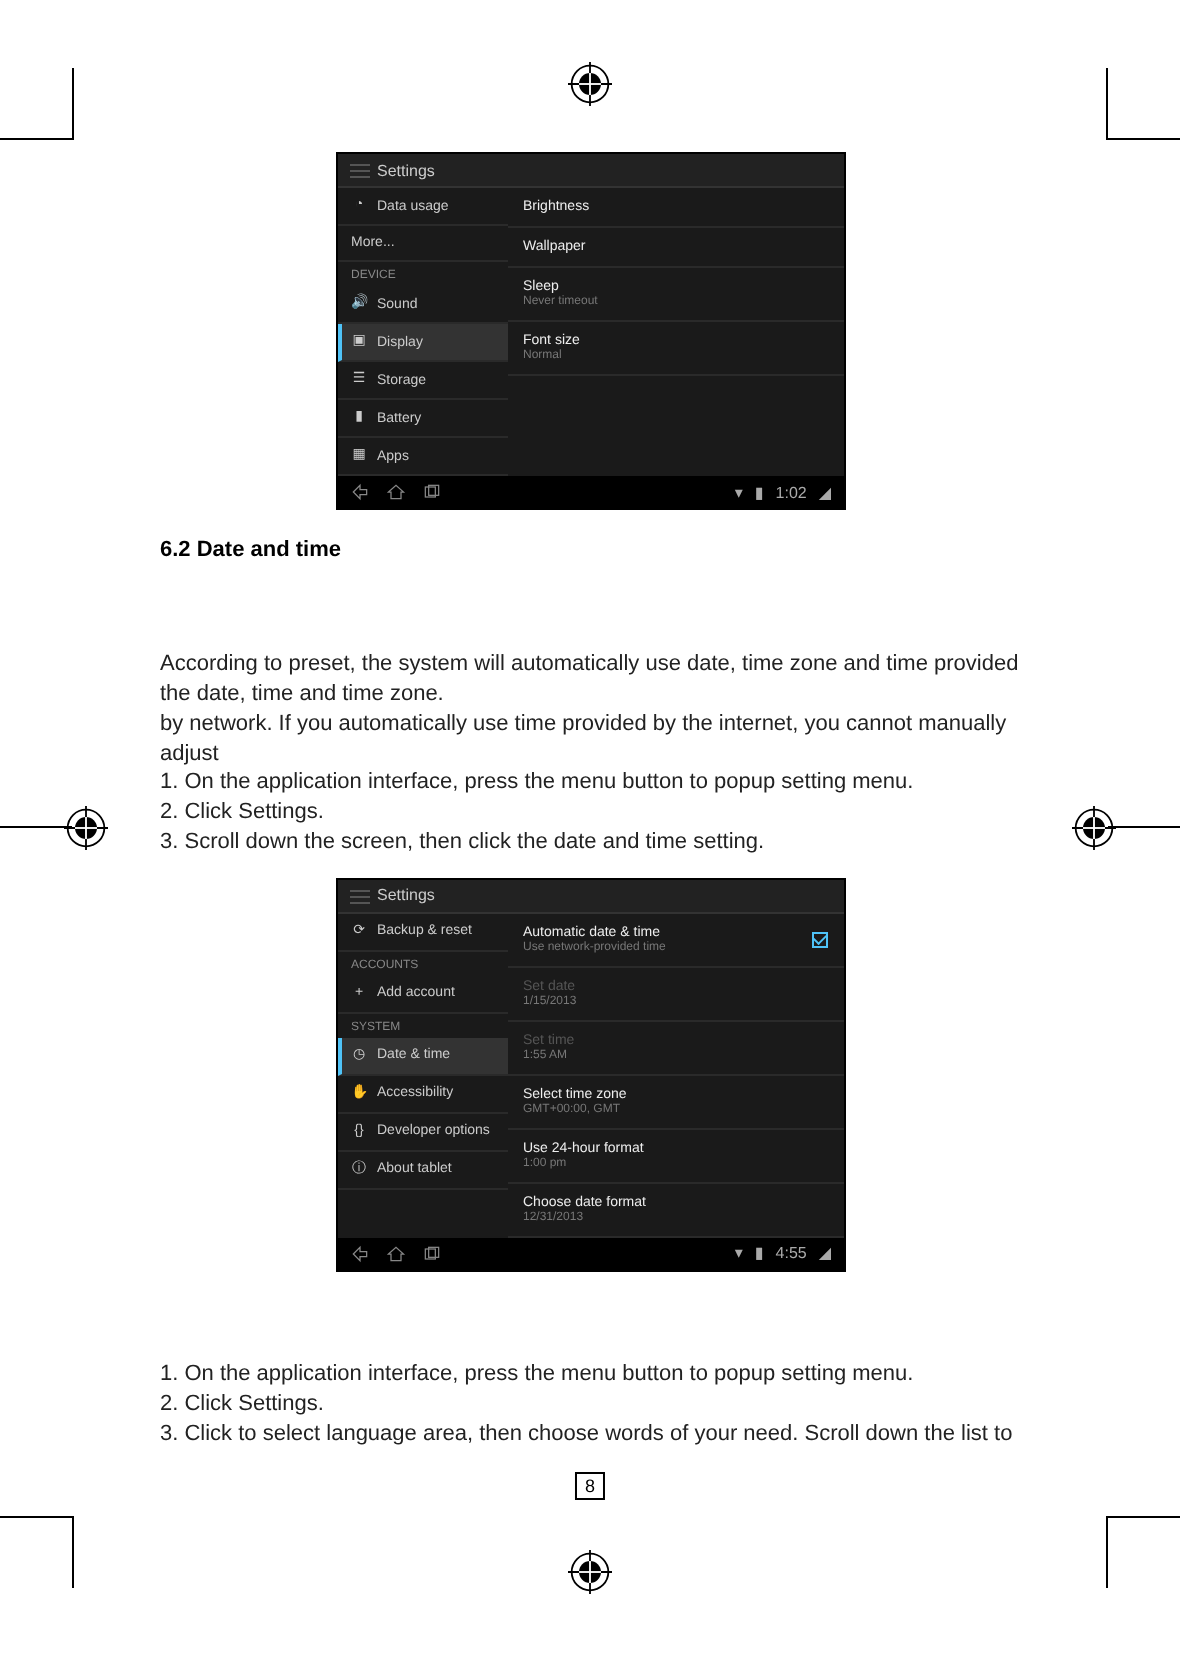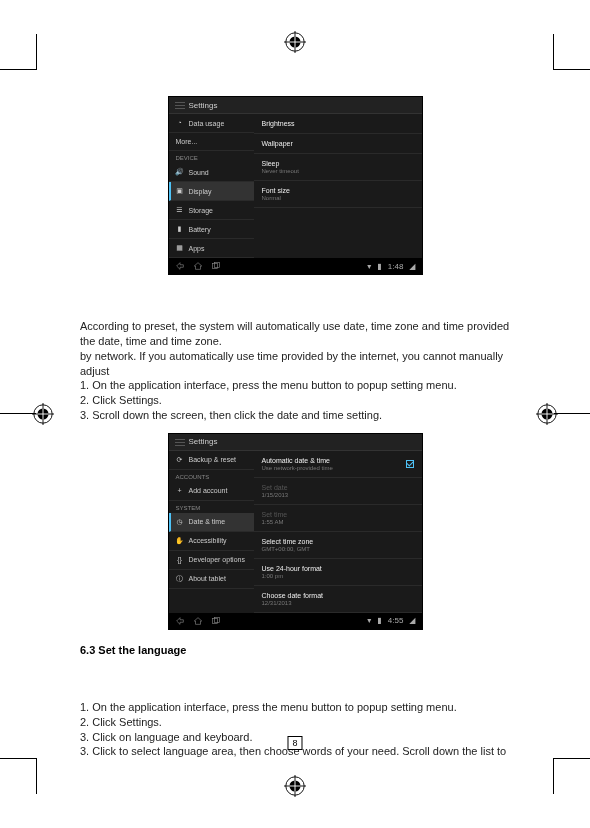"Settings" .page-content { top: 96px -> 76px }
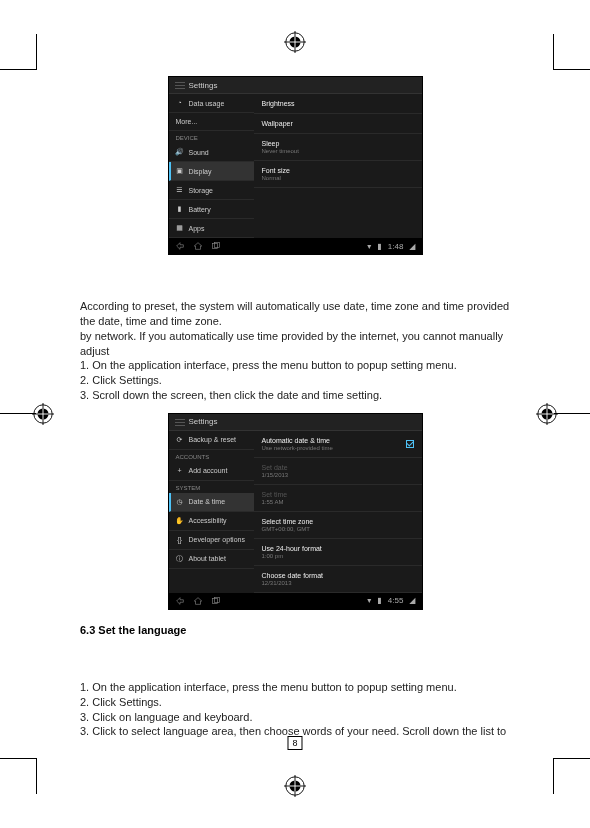"1:48" span { text: 1:48 -> 1:02 }
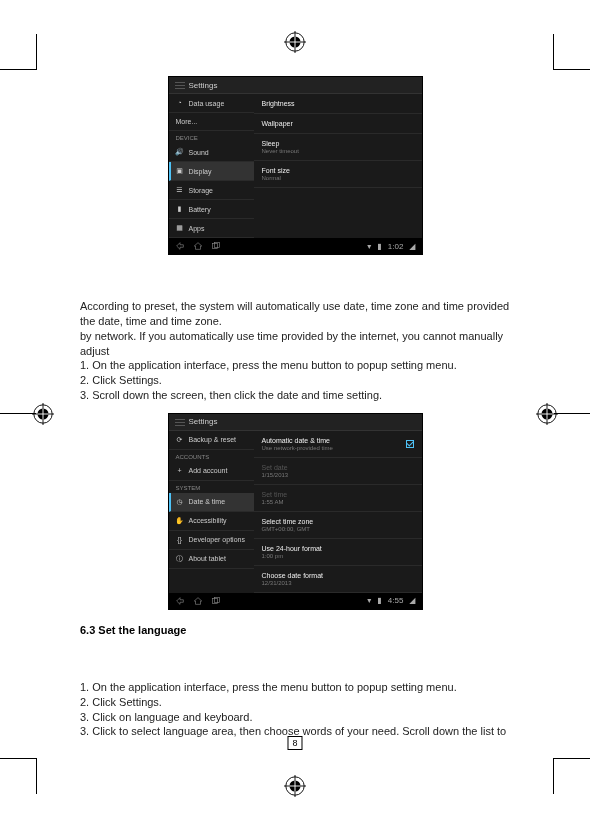"6.2 Date and time" div.section-heading { html: none -> <div>6.2 Date and time</div> }
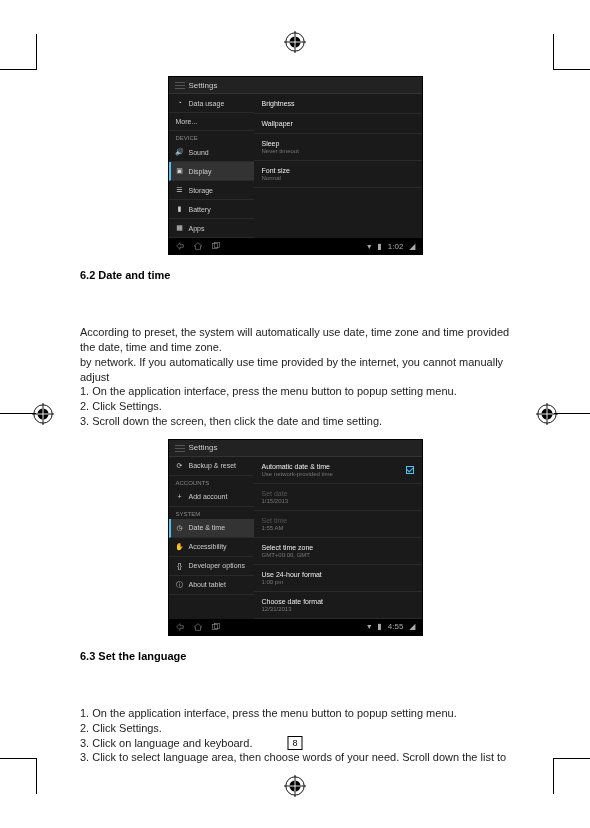"6.3 Set the language" div.section-heading { html: <div>6.3 Set the language</div> -> none }
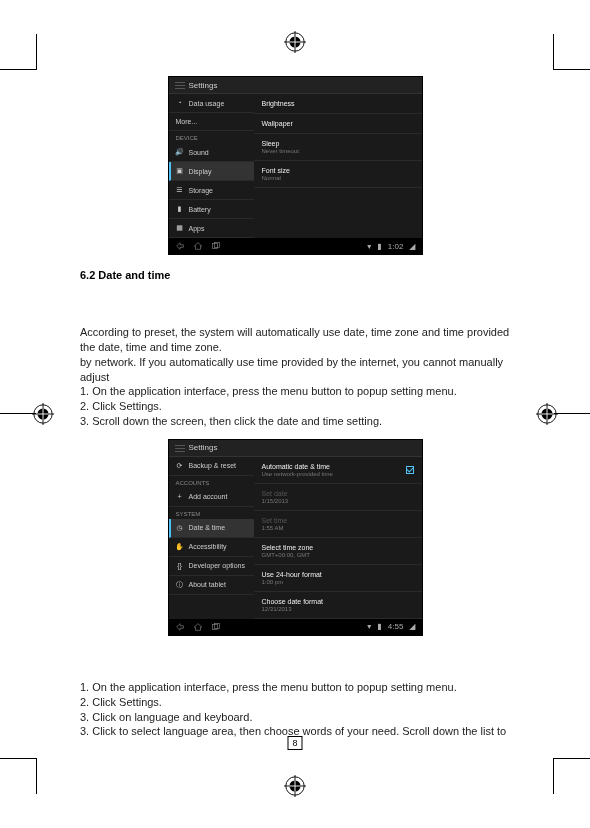"3. Click on language and" p { html: <p>3. Click on language and keyboard.</p> -> none }
